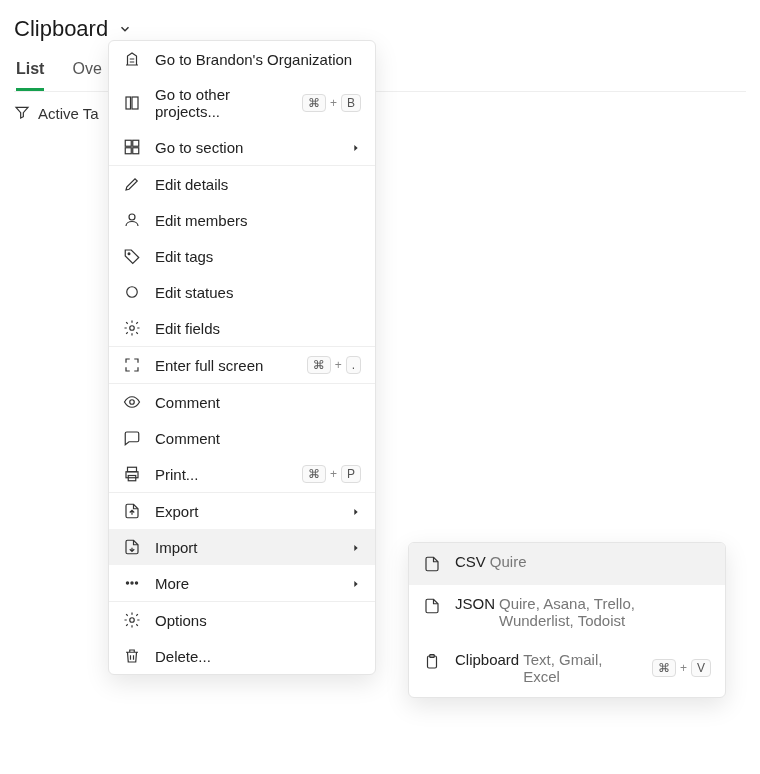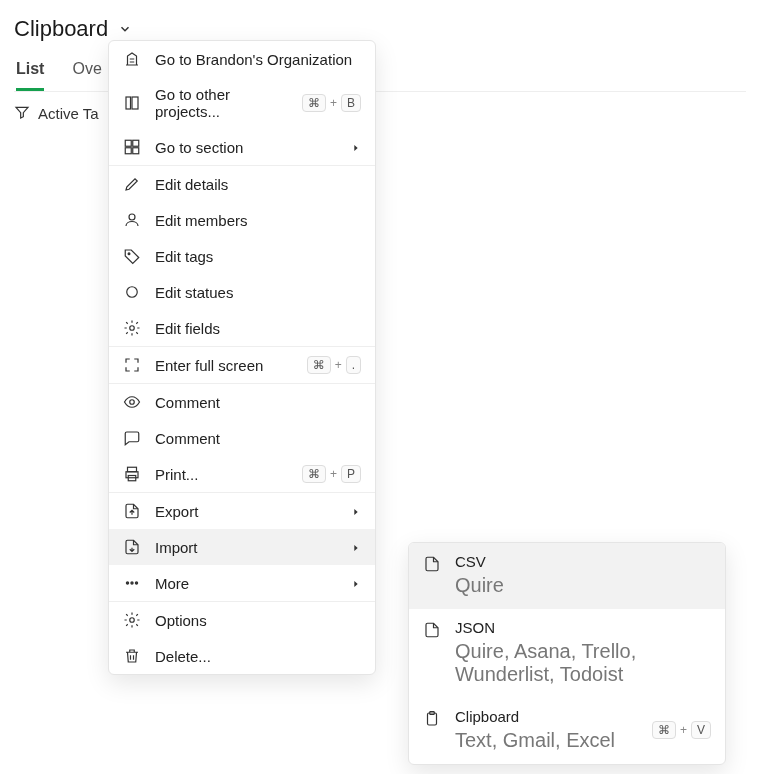"CSV" .sub-item .texts { flex-direction: column -> row }
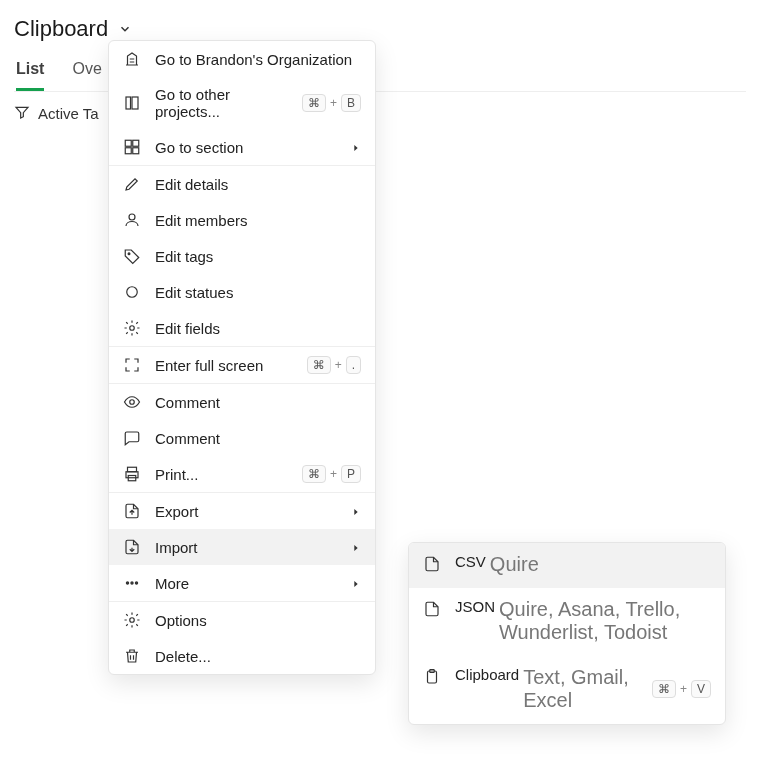"Quire" .sub-item .sub { font-size: 20px -> 15px }
